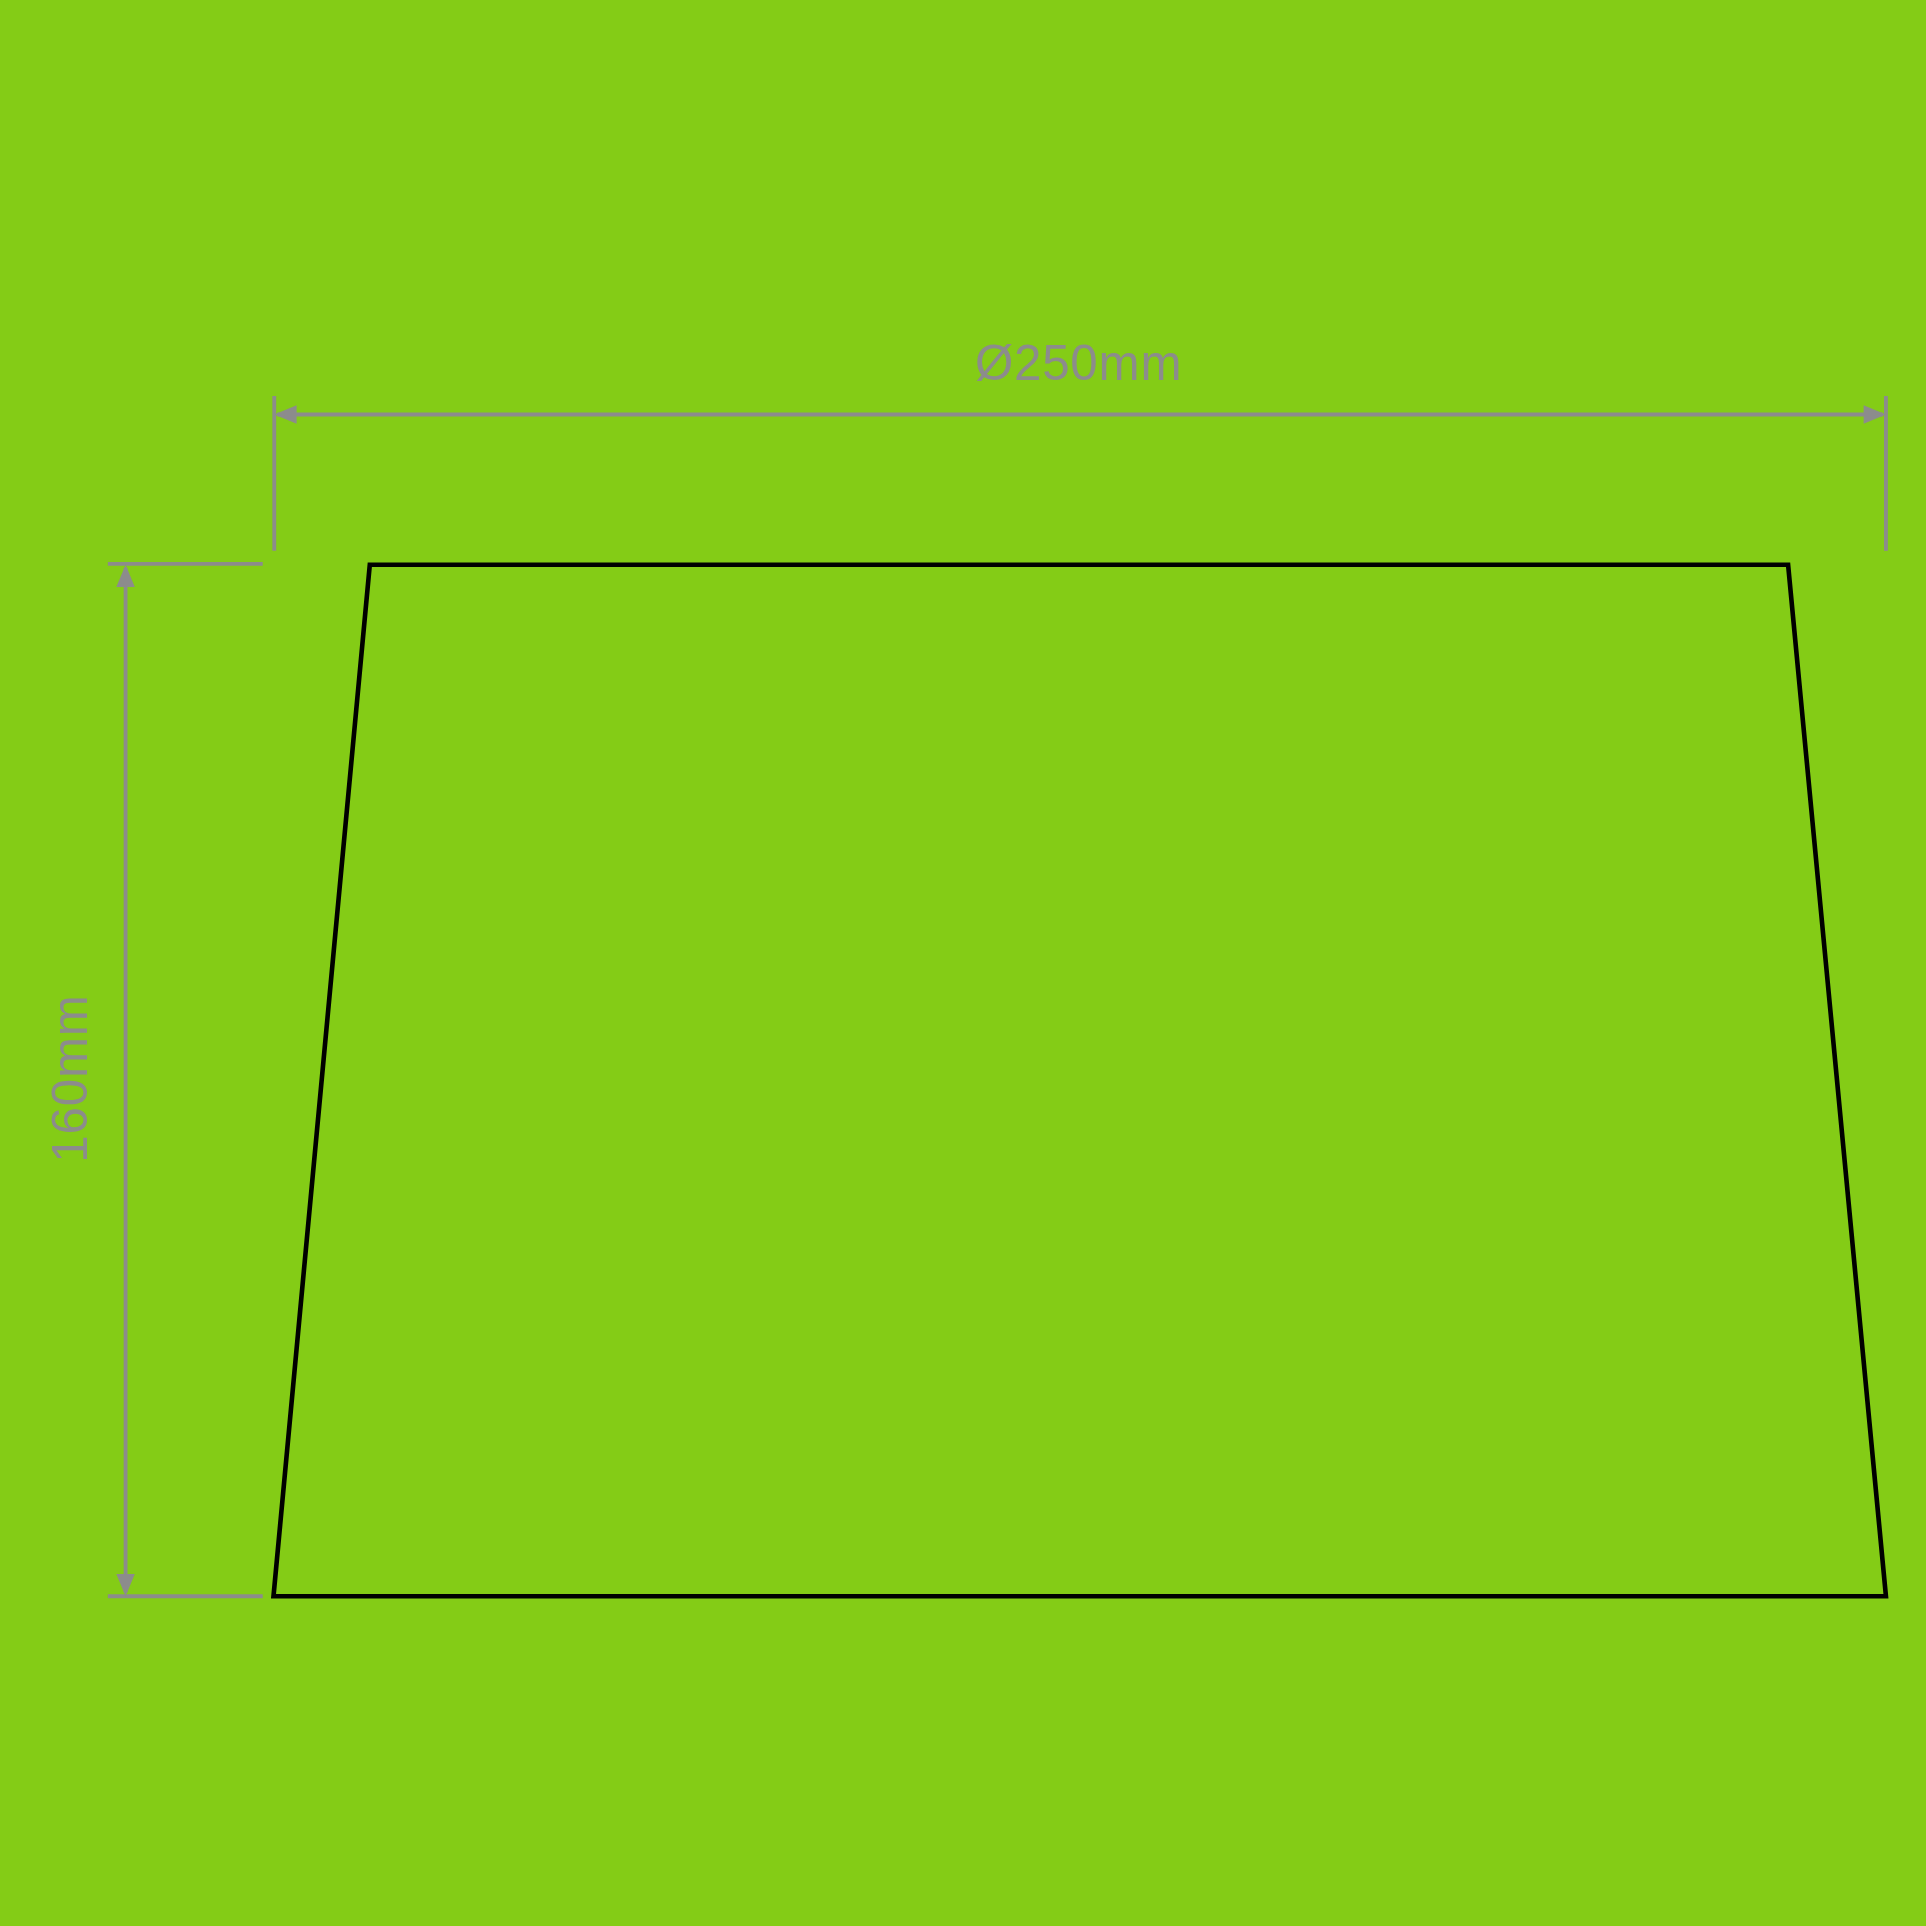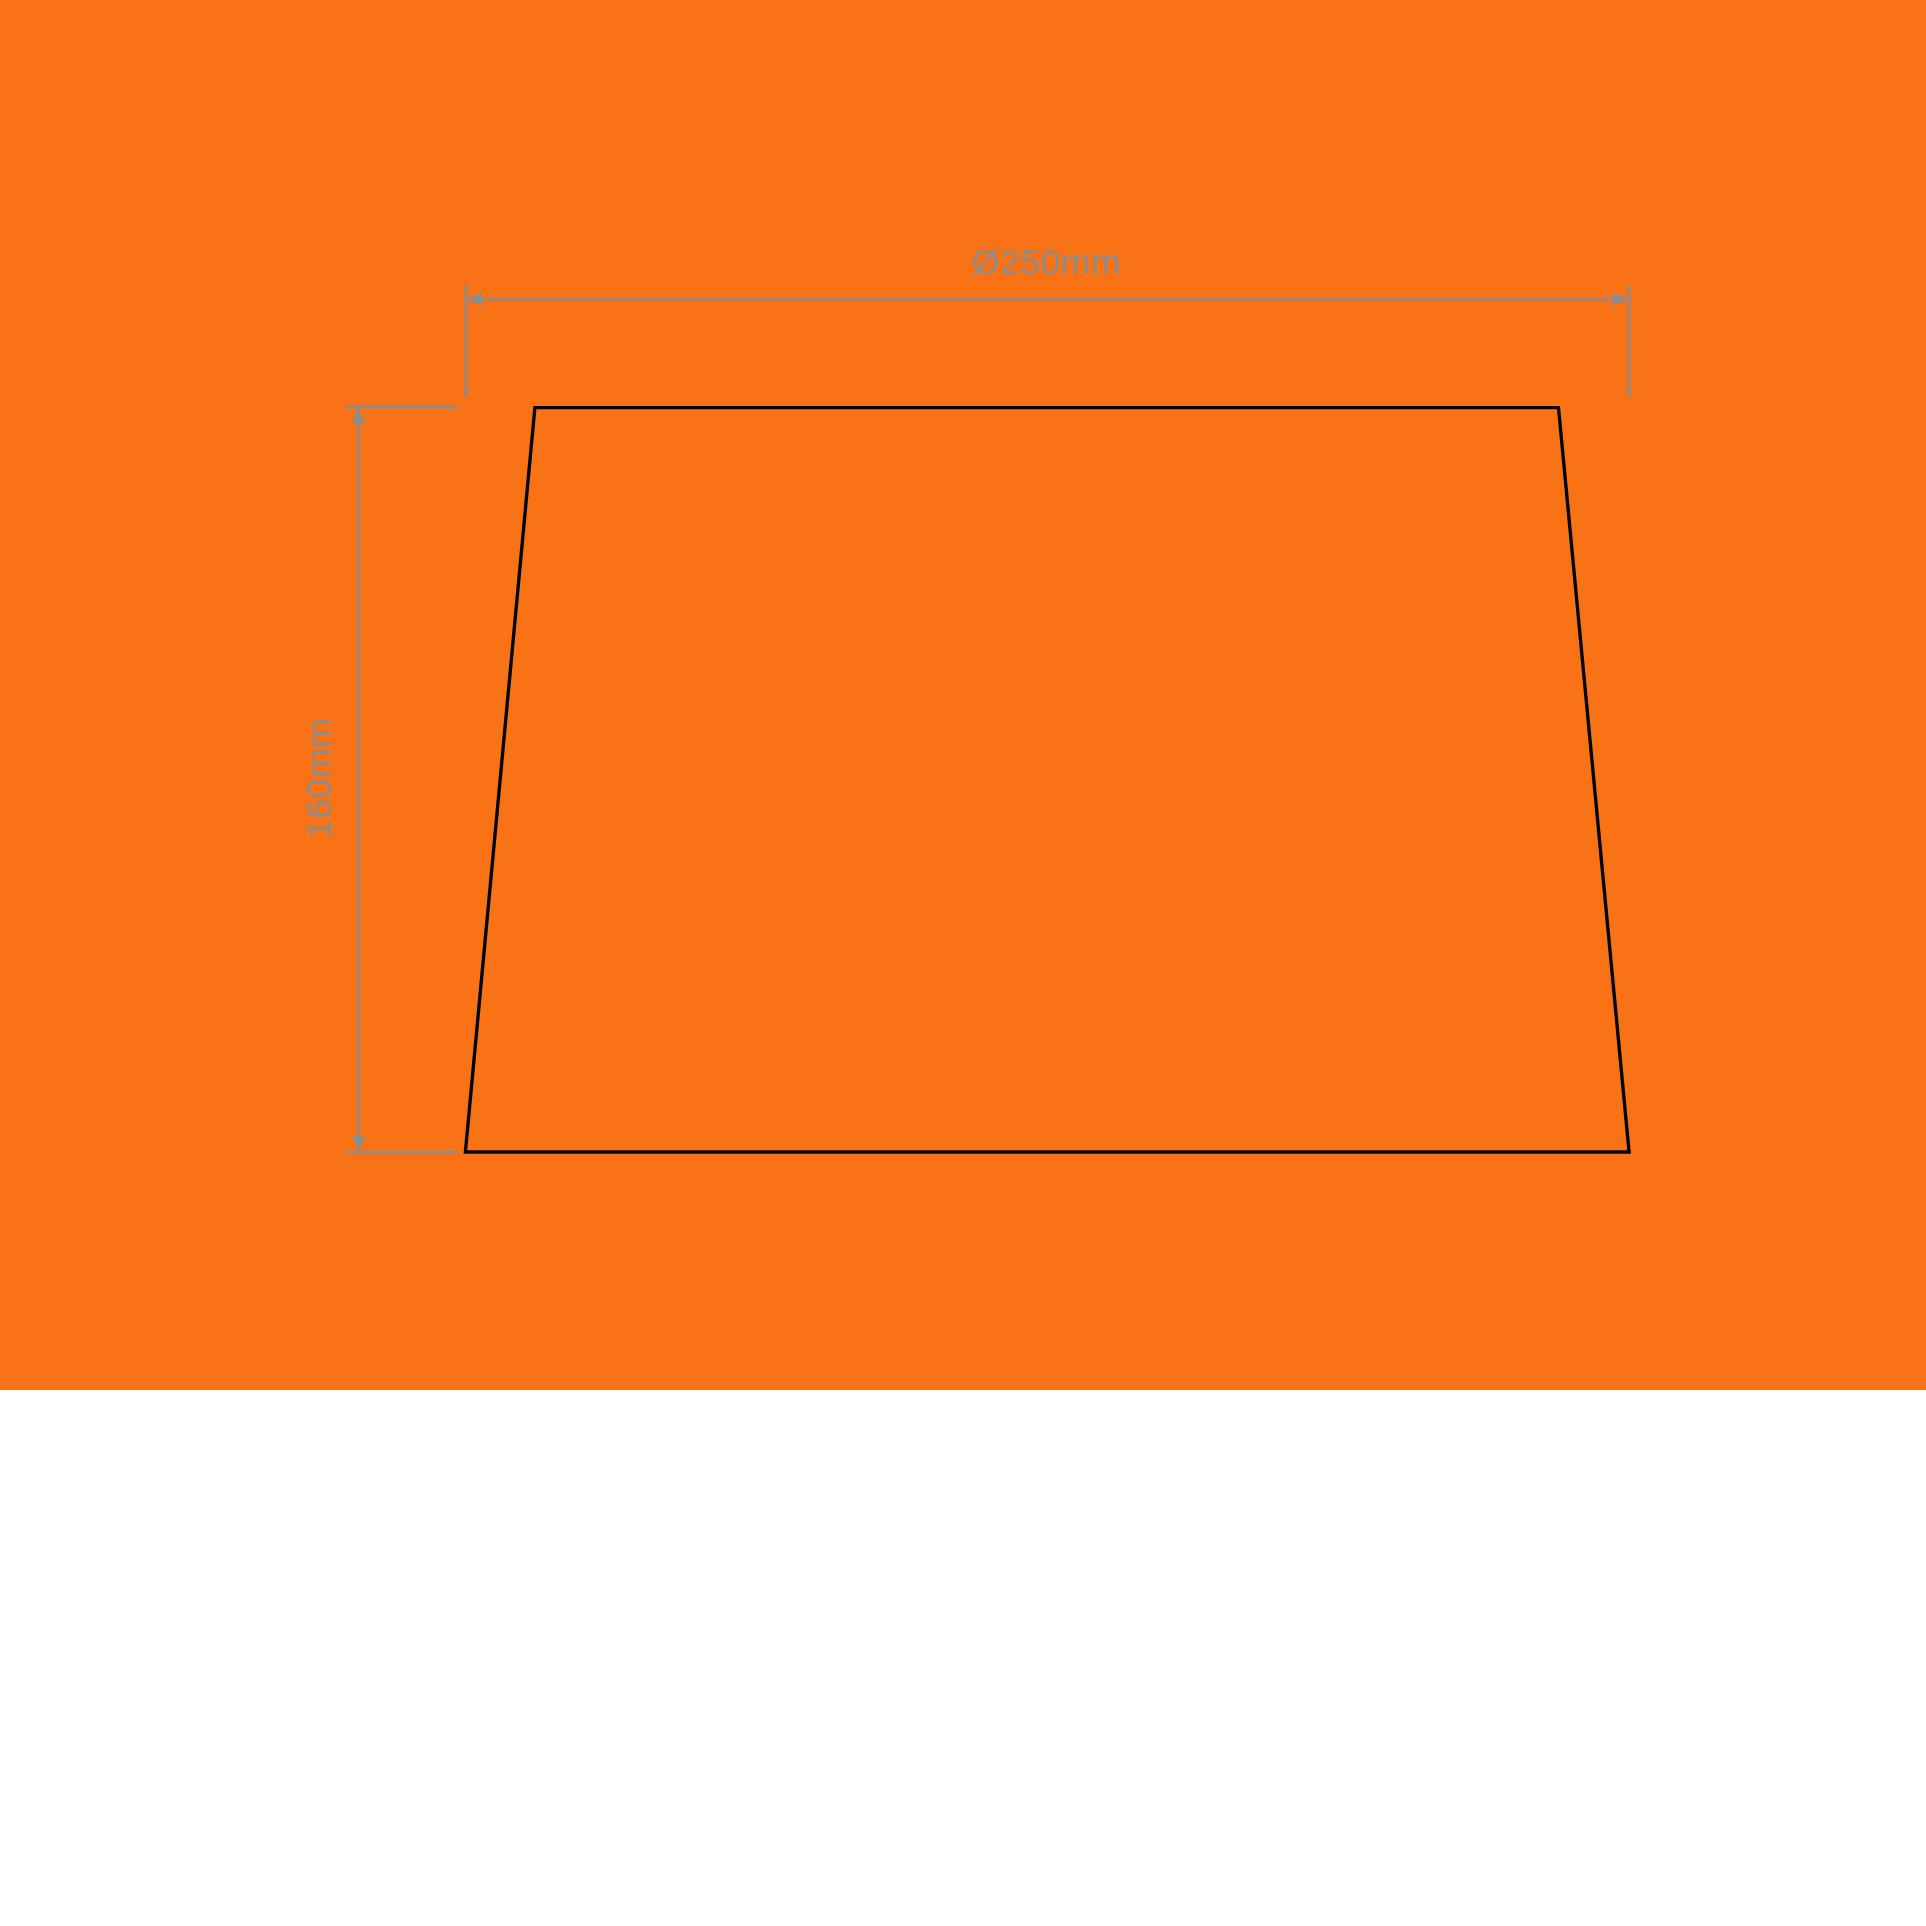"Ø250mm" .canvas { background: #f97316 -> #84cc16; height: 1390px -> 1926px }
